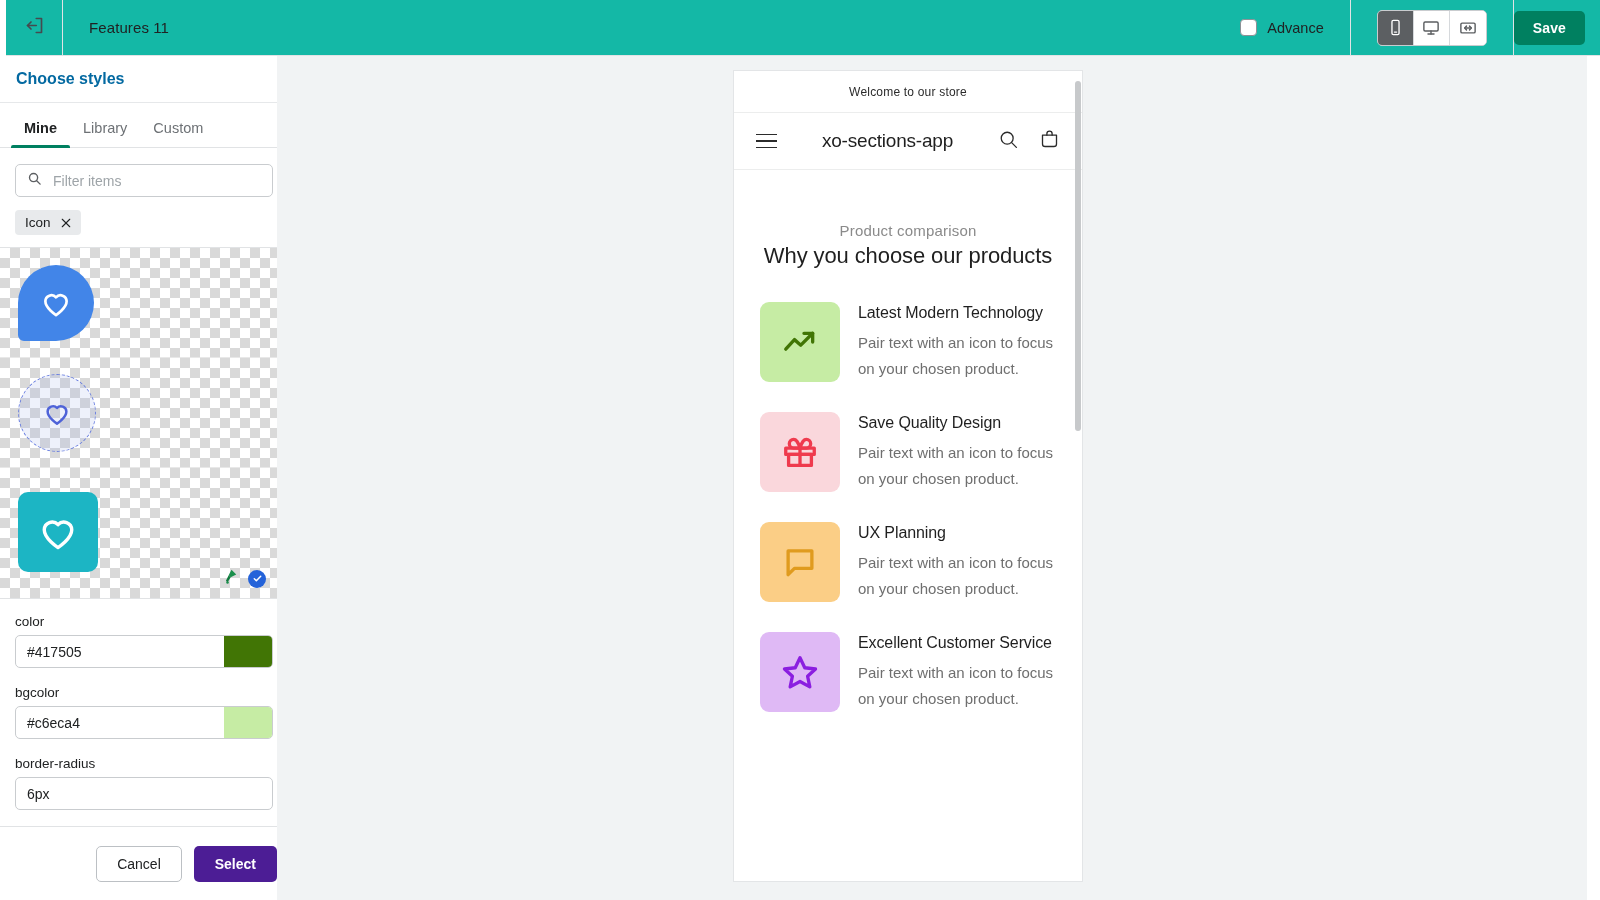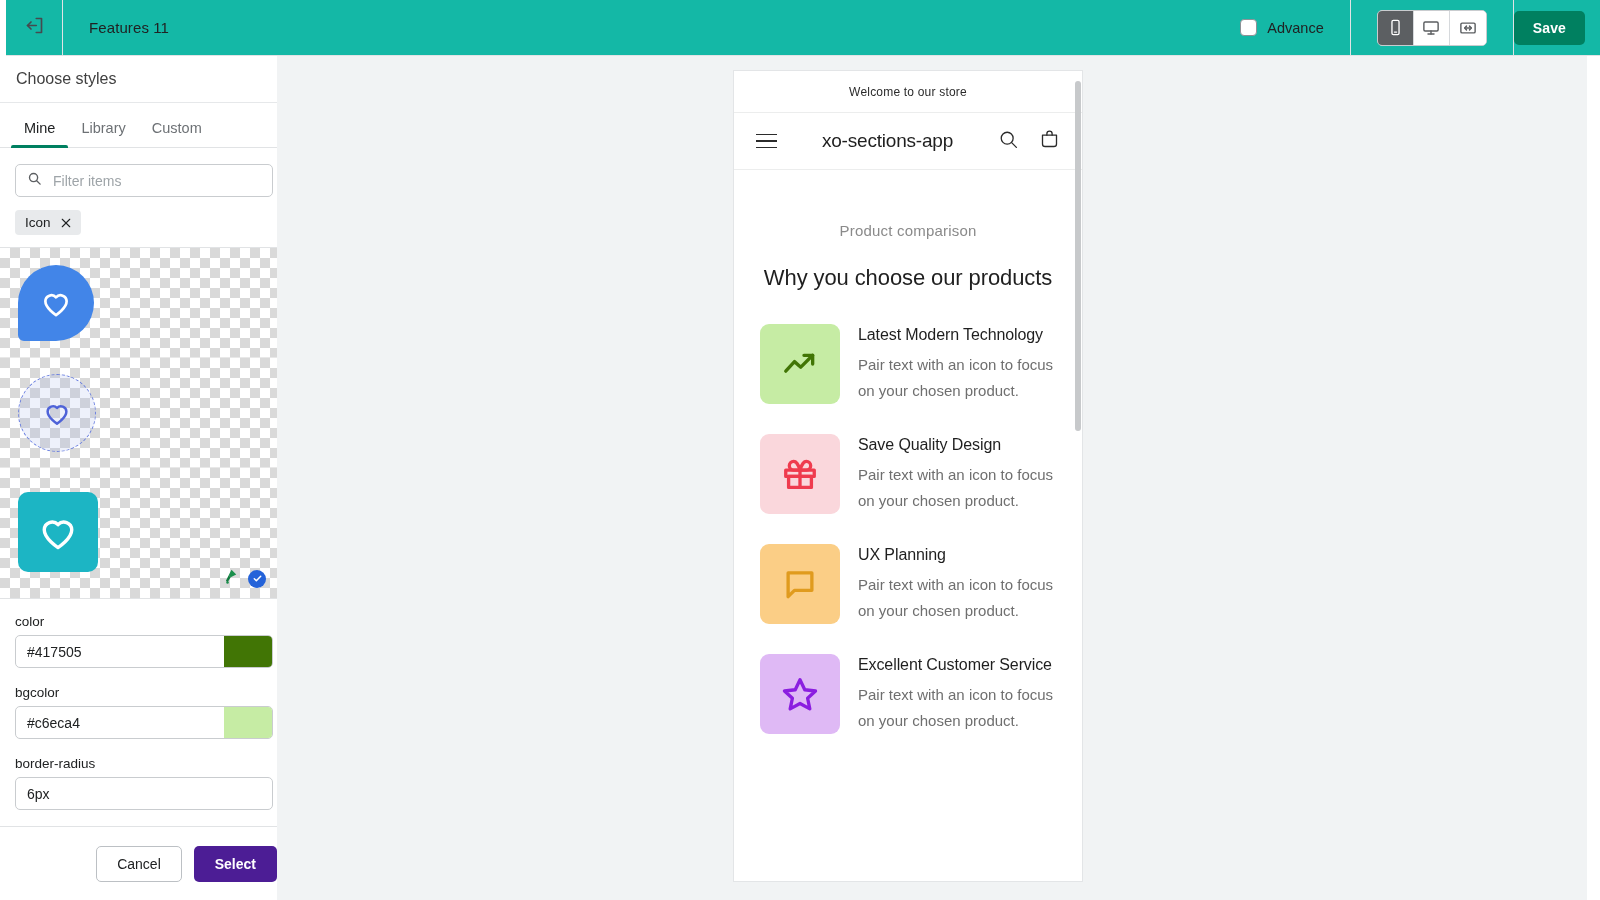"Choose styles" .panel-header { color: #404040 -> #0369a1; font-weight: normal -> bold }
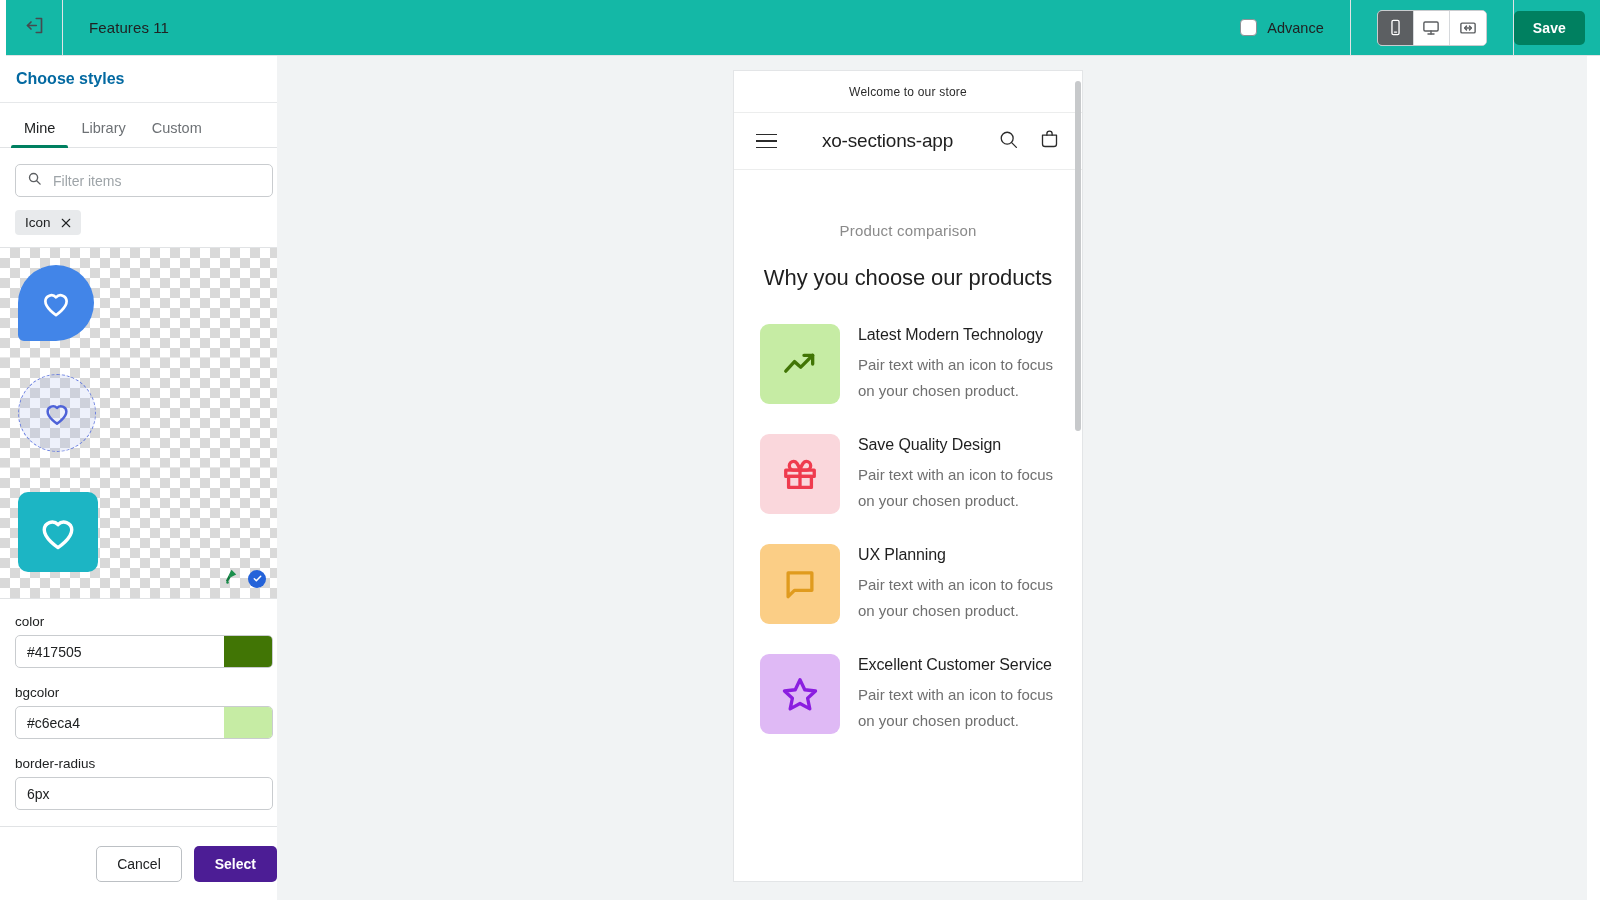"Mine" .tab.active { font-weight: normal -> bold }
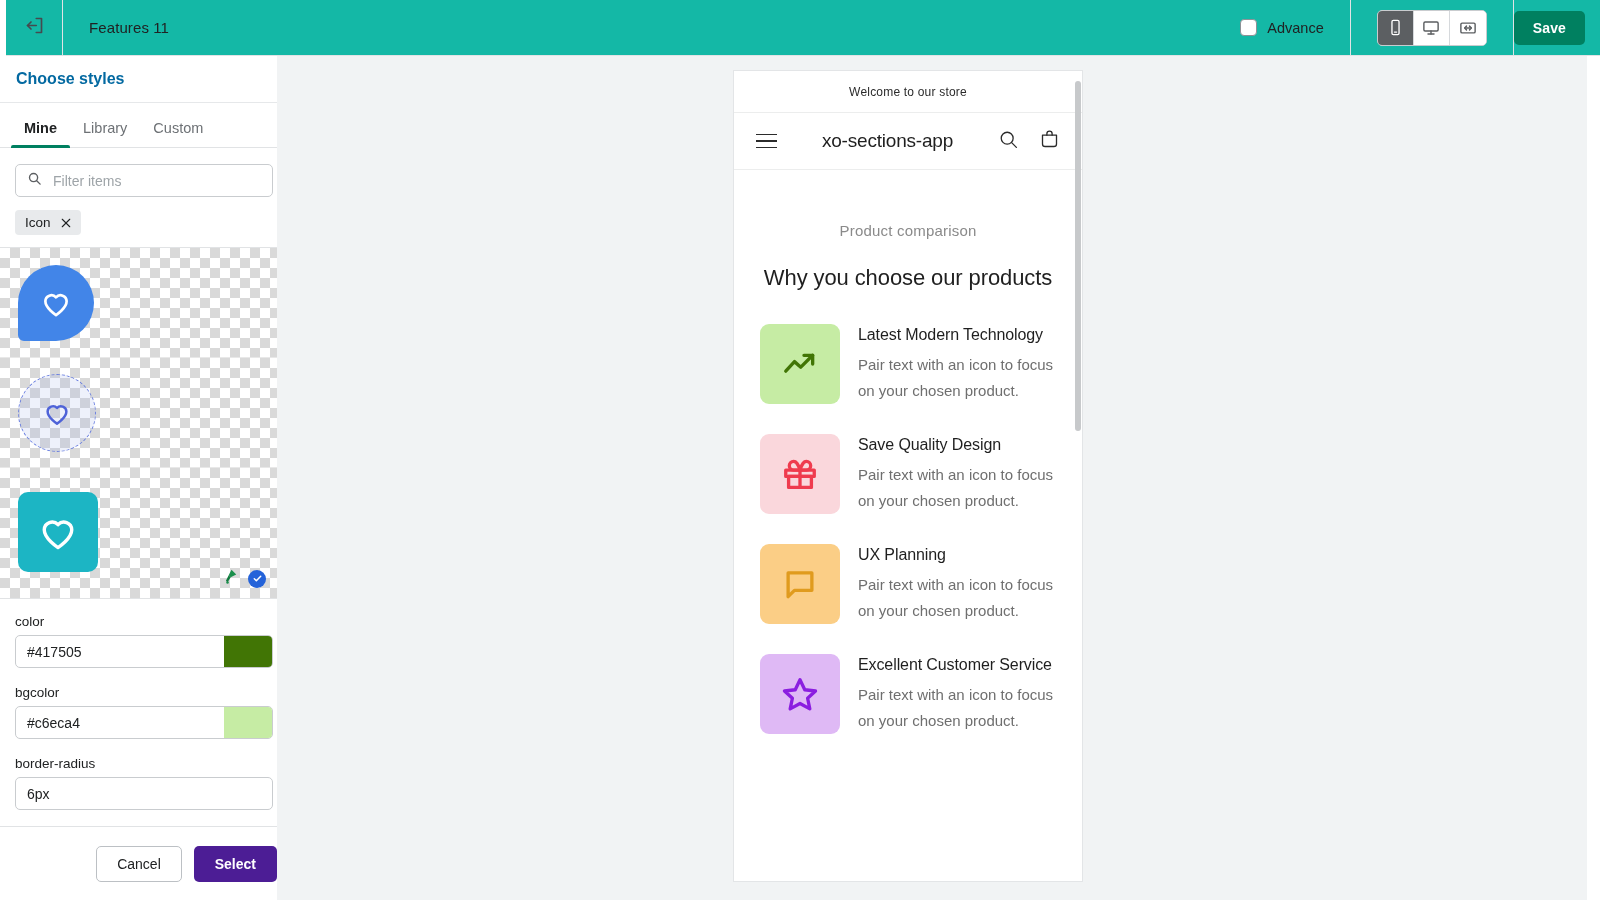"Product comparison" .eyebrow { margin-bottom: 26px -> 4px }
